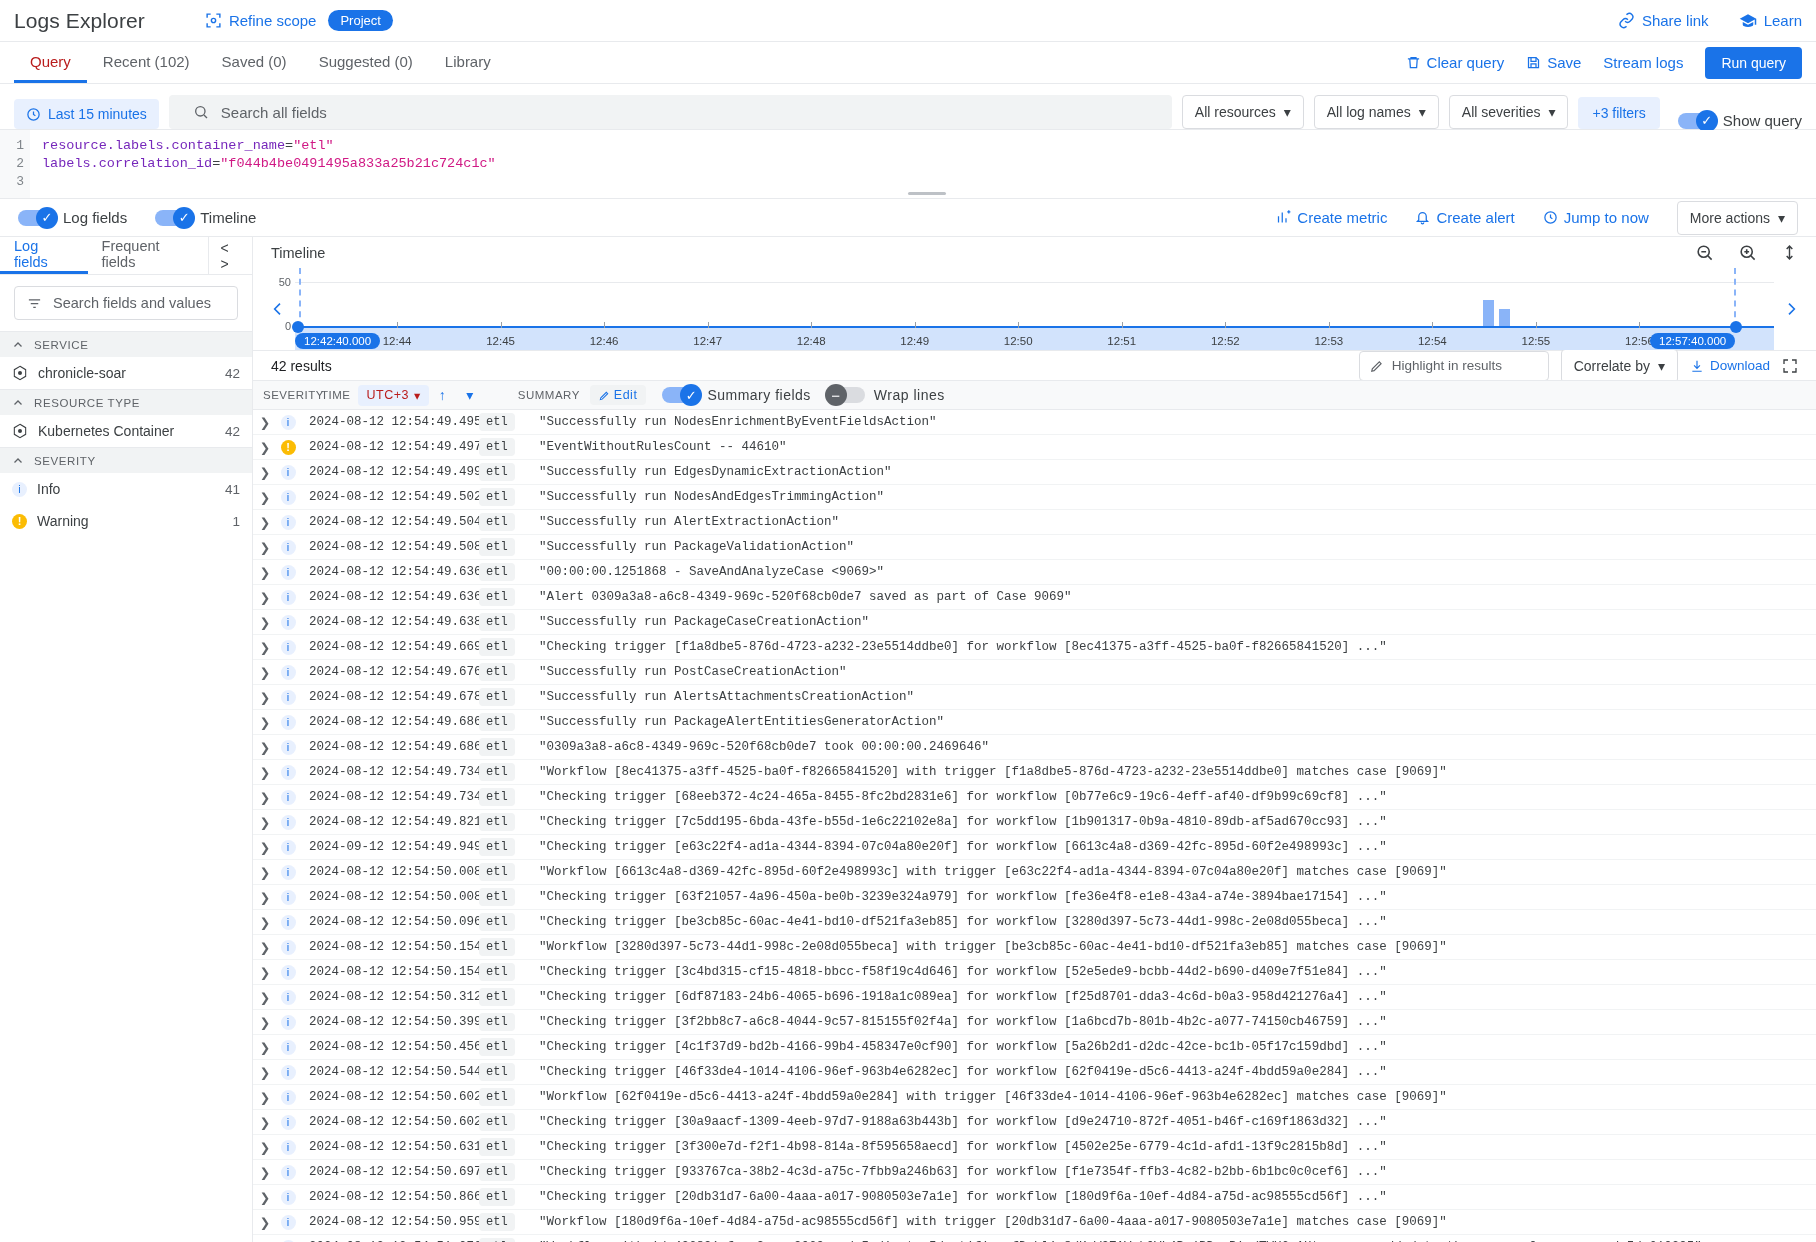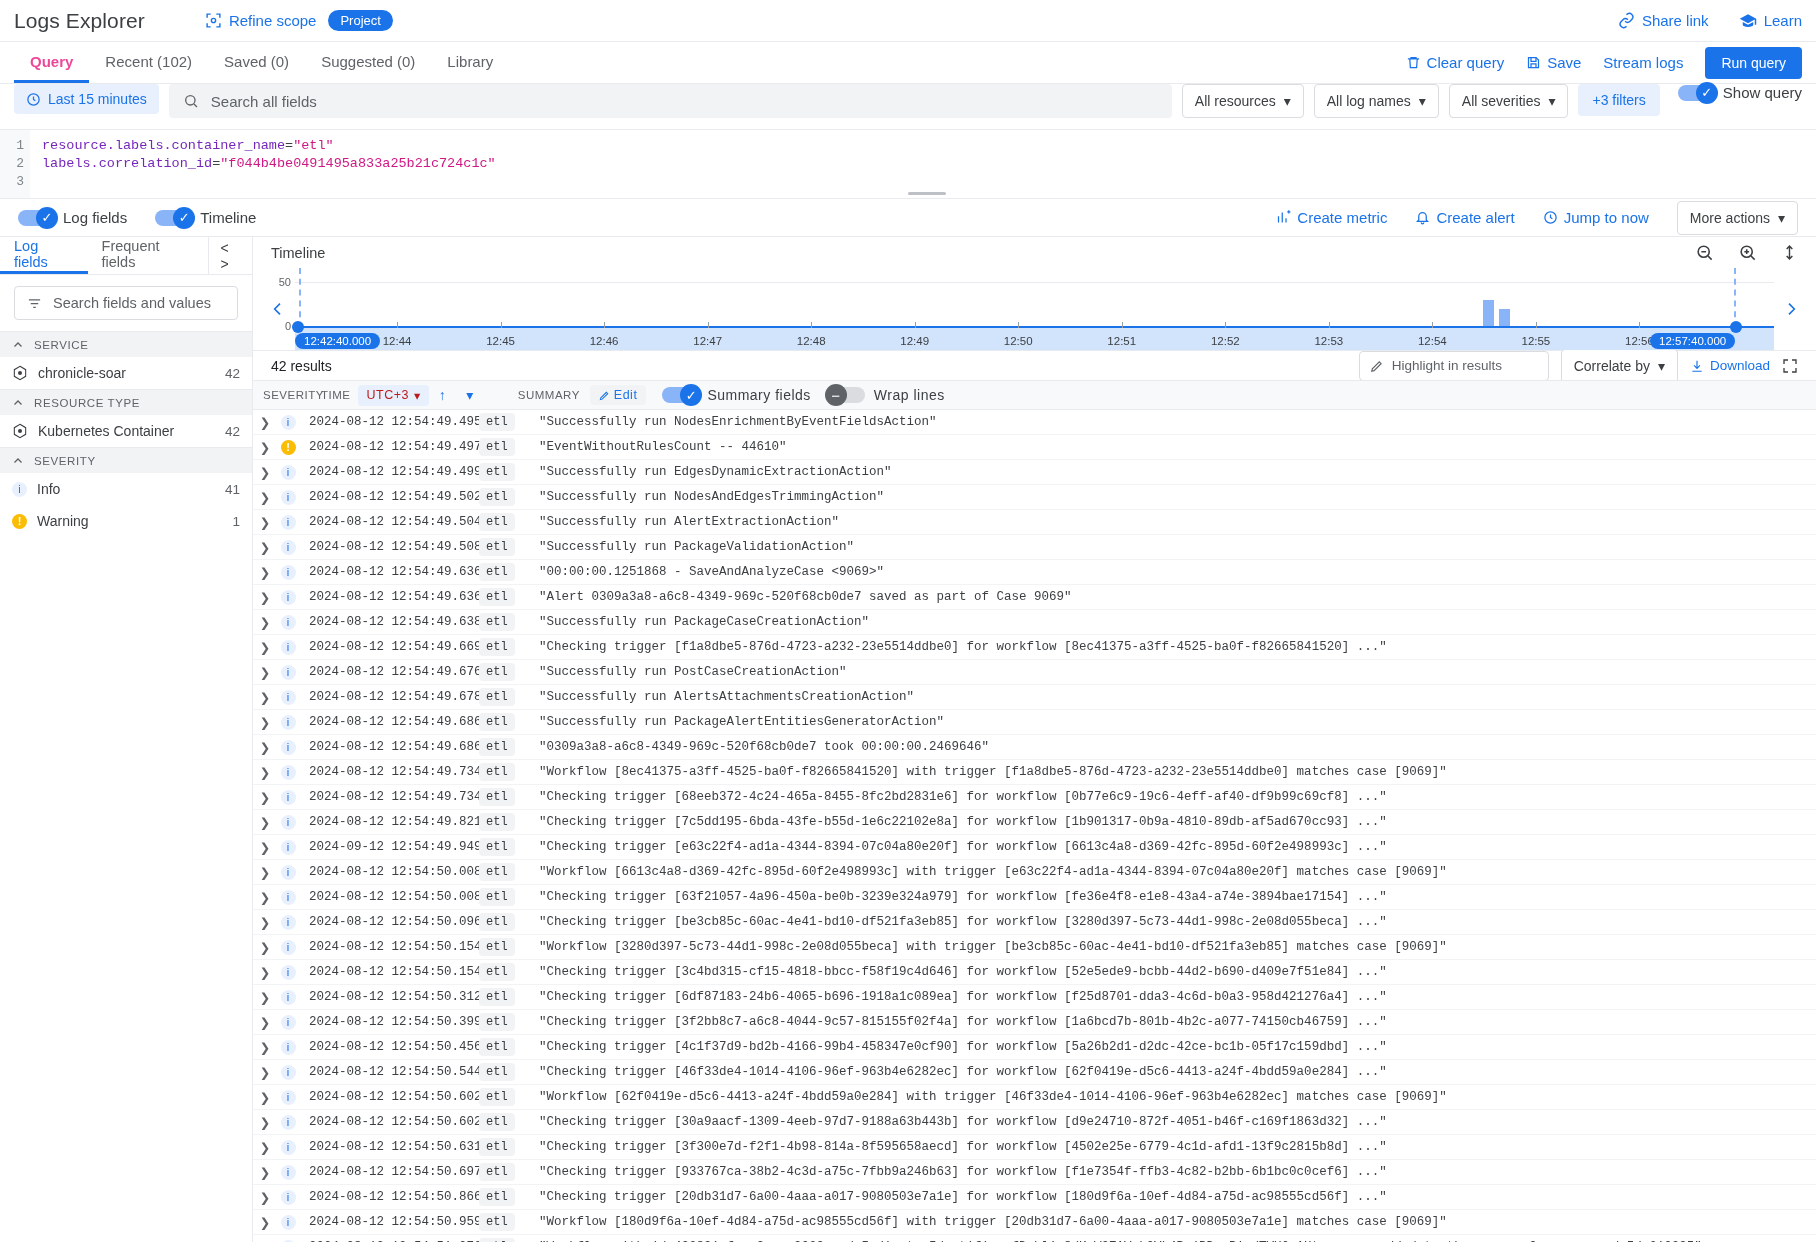"Query" .tab.active { color: #ec4899 -> #b91c1c; font-weight: 700 -> 400 }
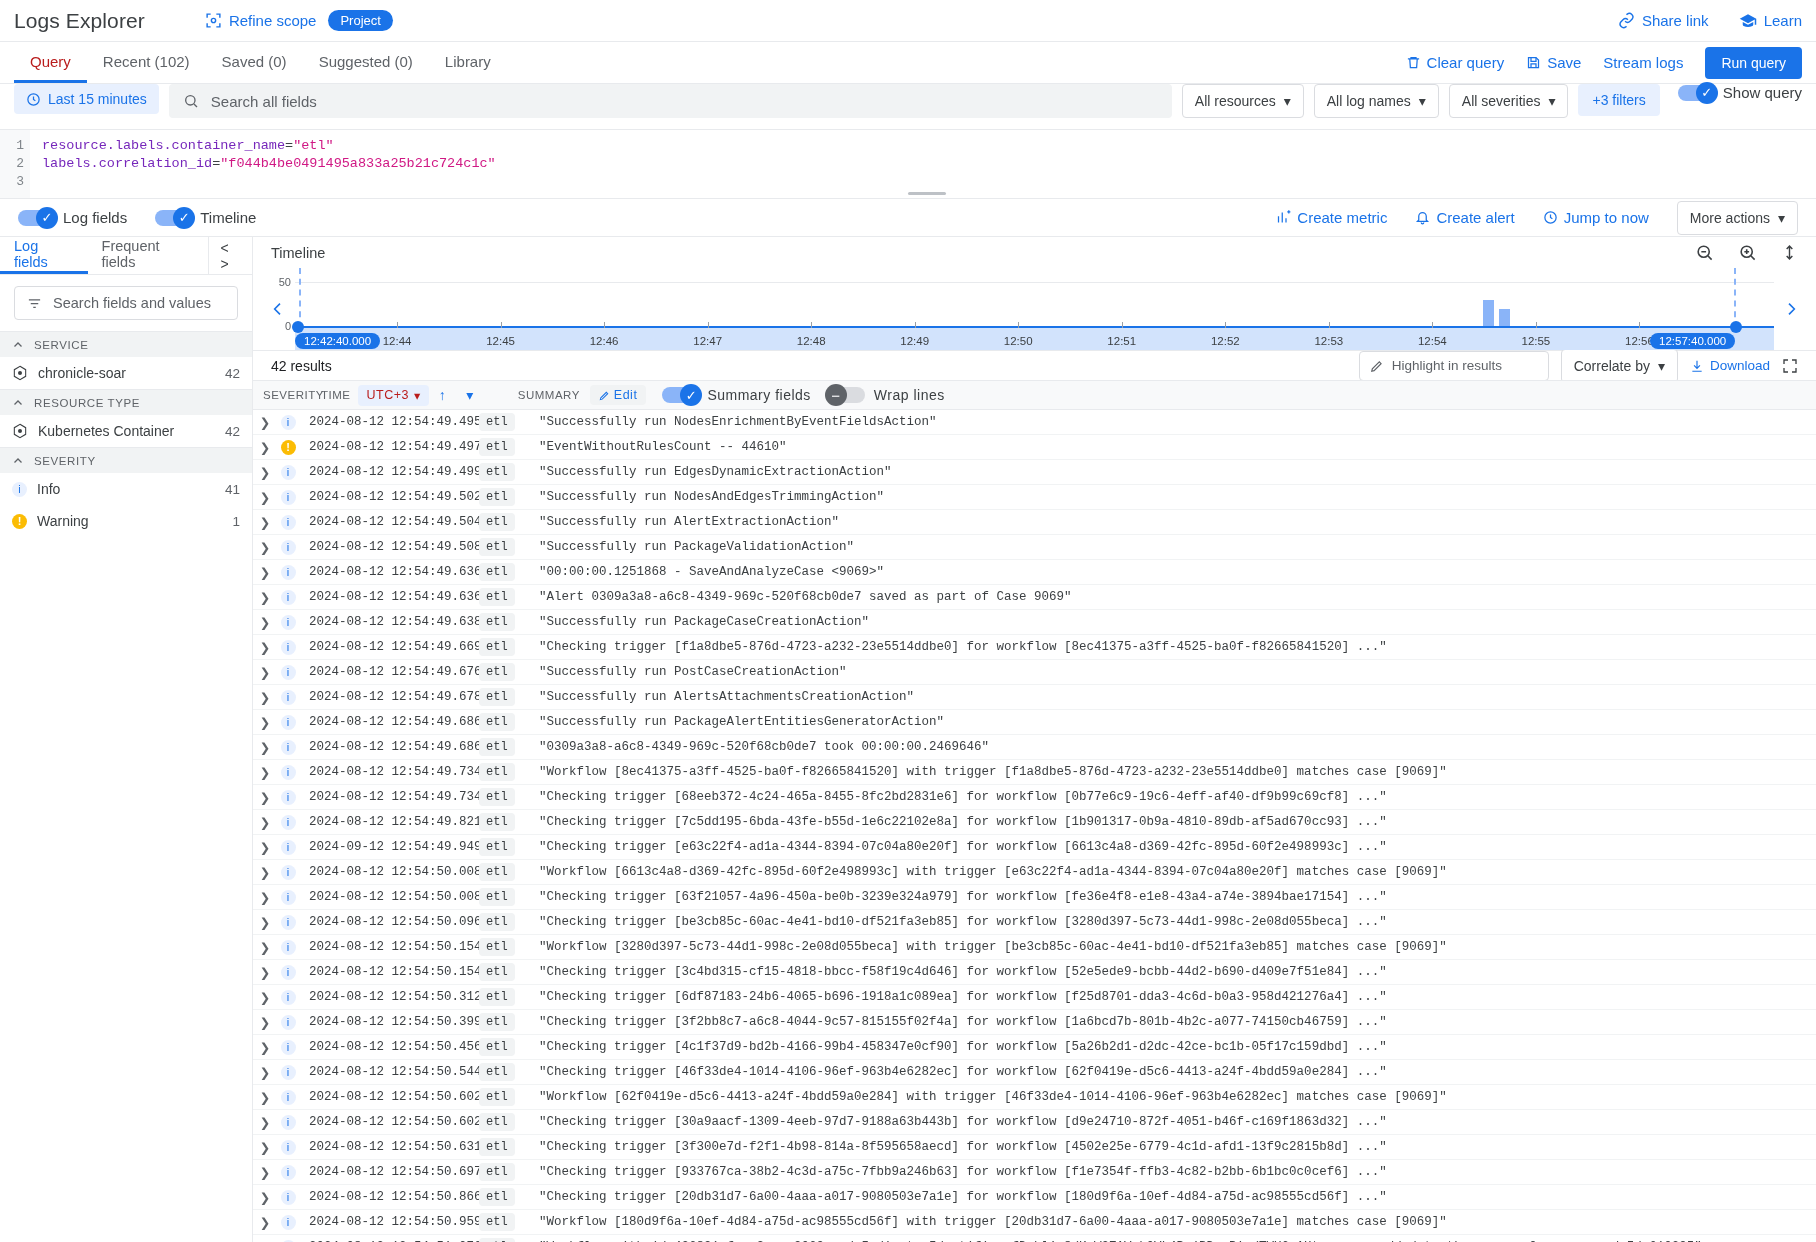"Last 15 minutes" .filterbar { align-items: flex-start -> flex-end }
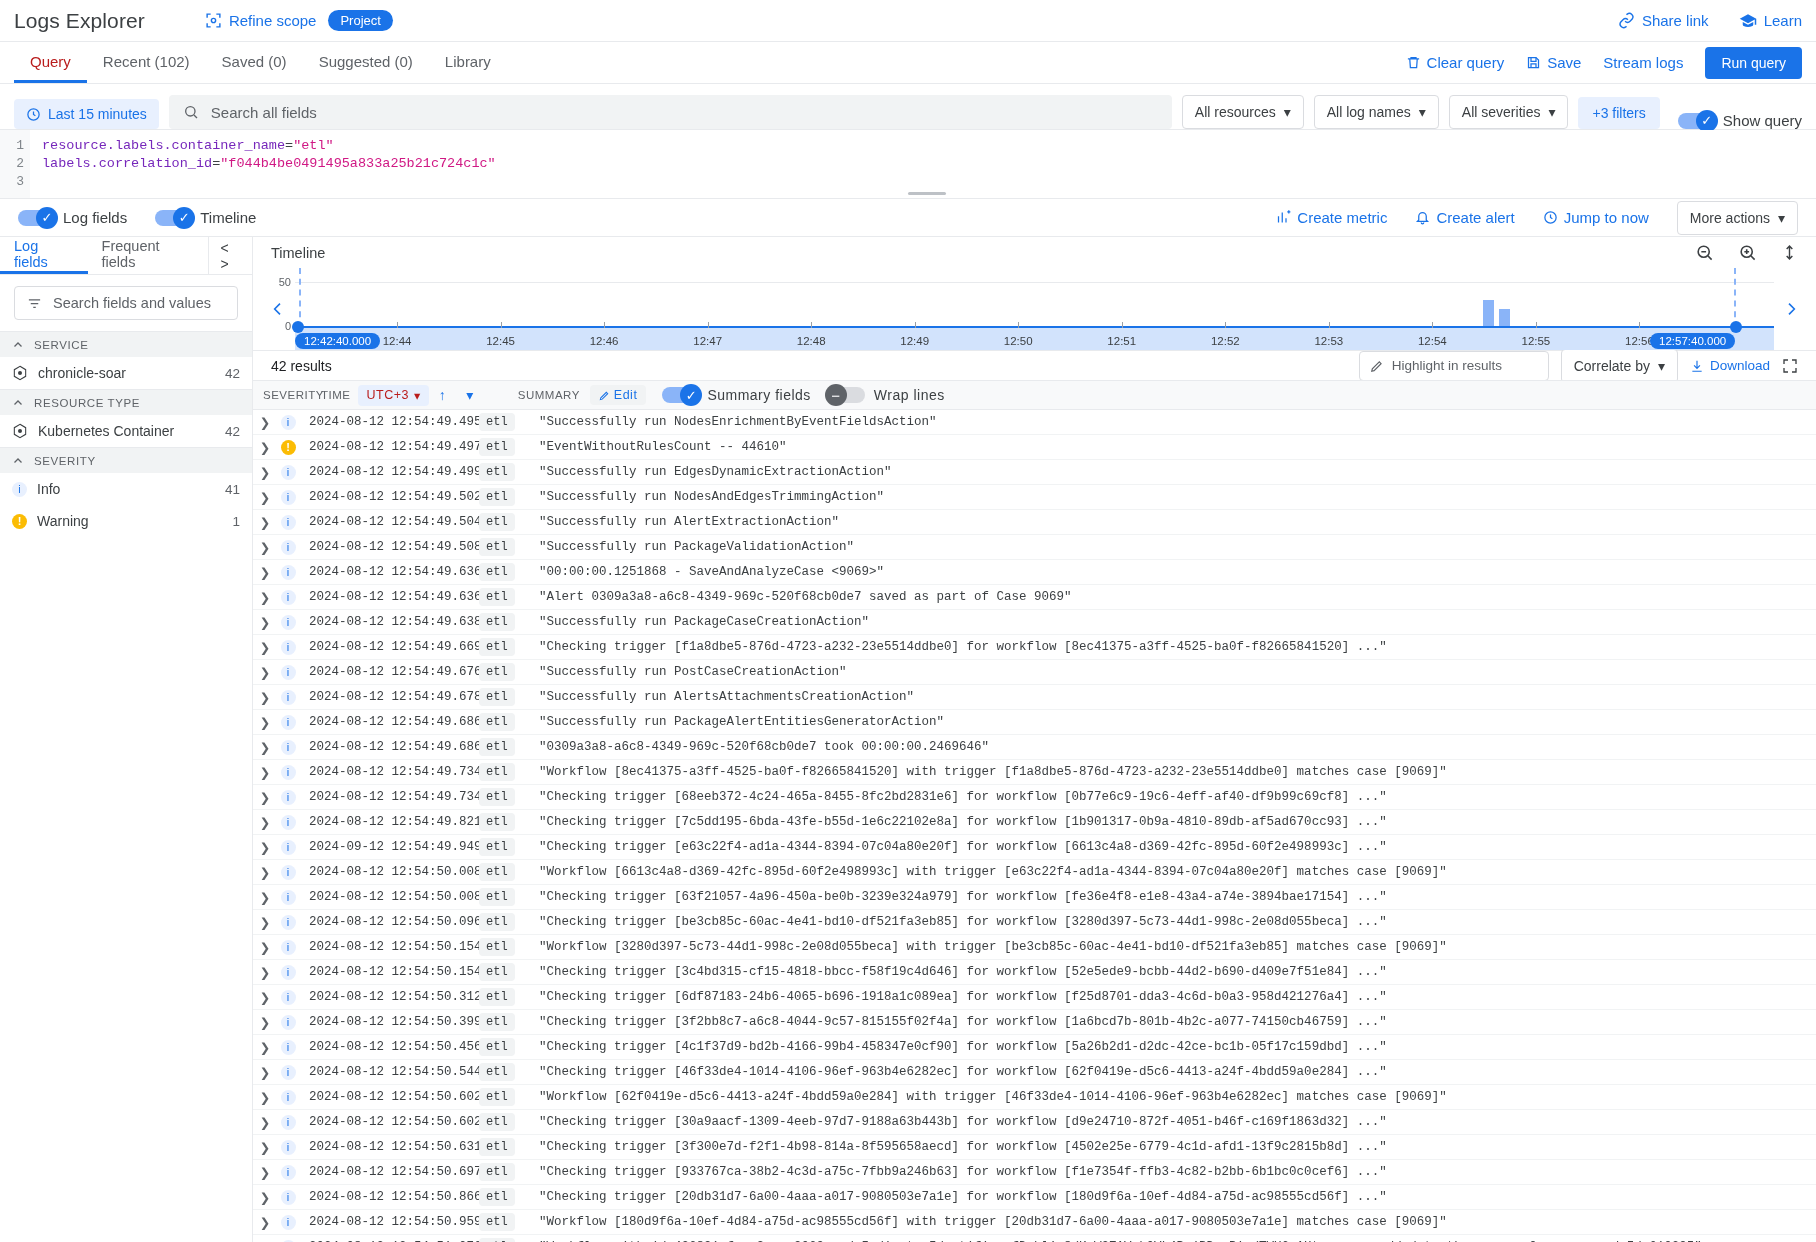"Search all fields" .searchbox { padding: 0 14px -> 0 24px }
